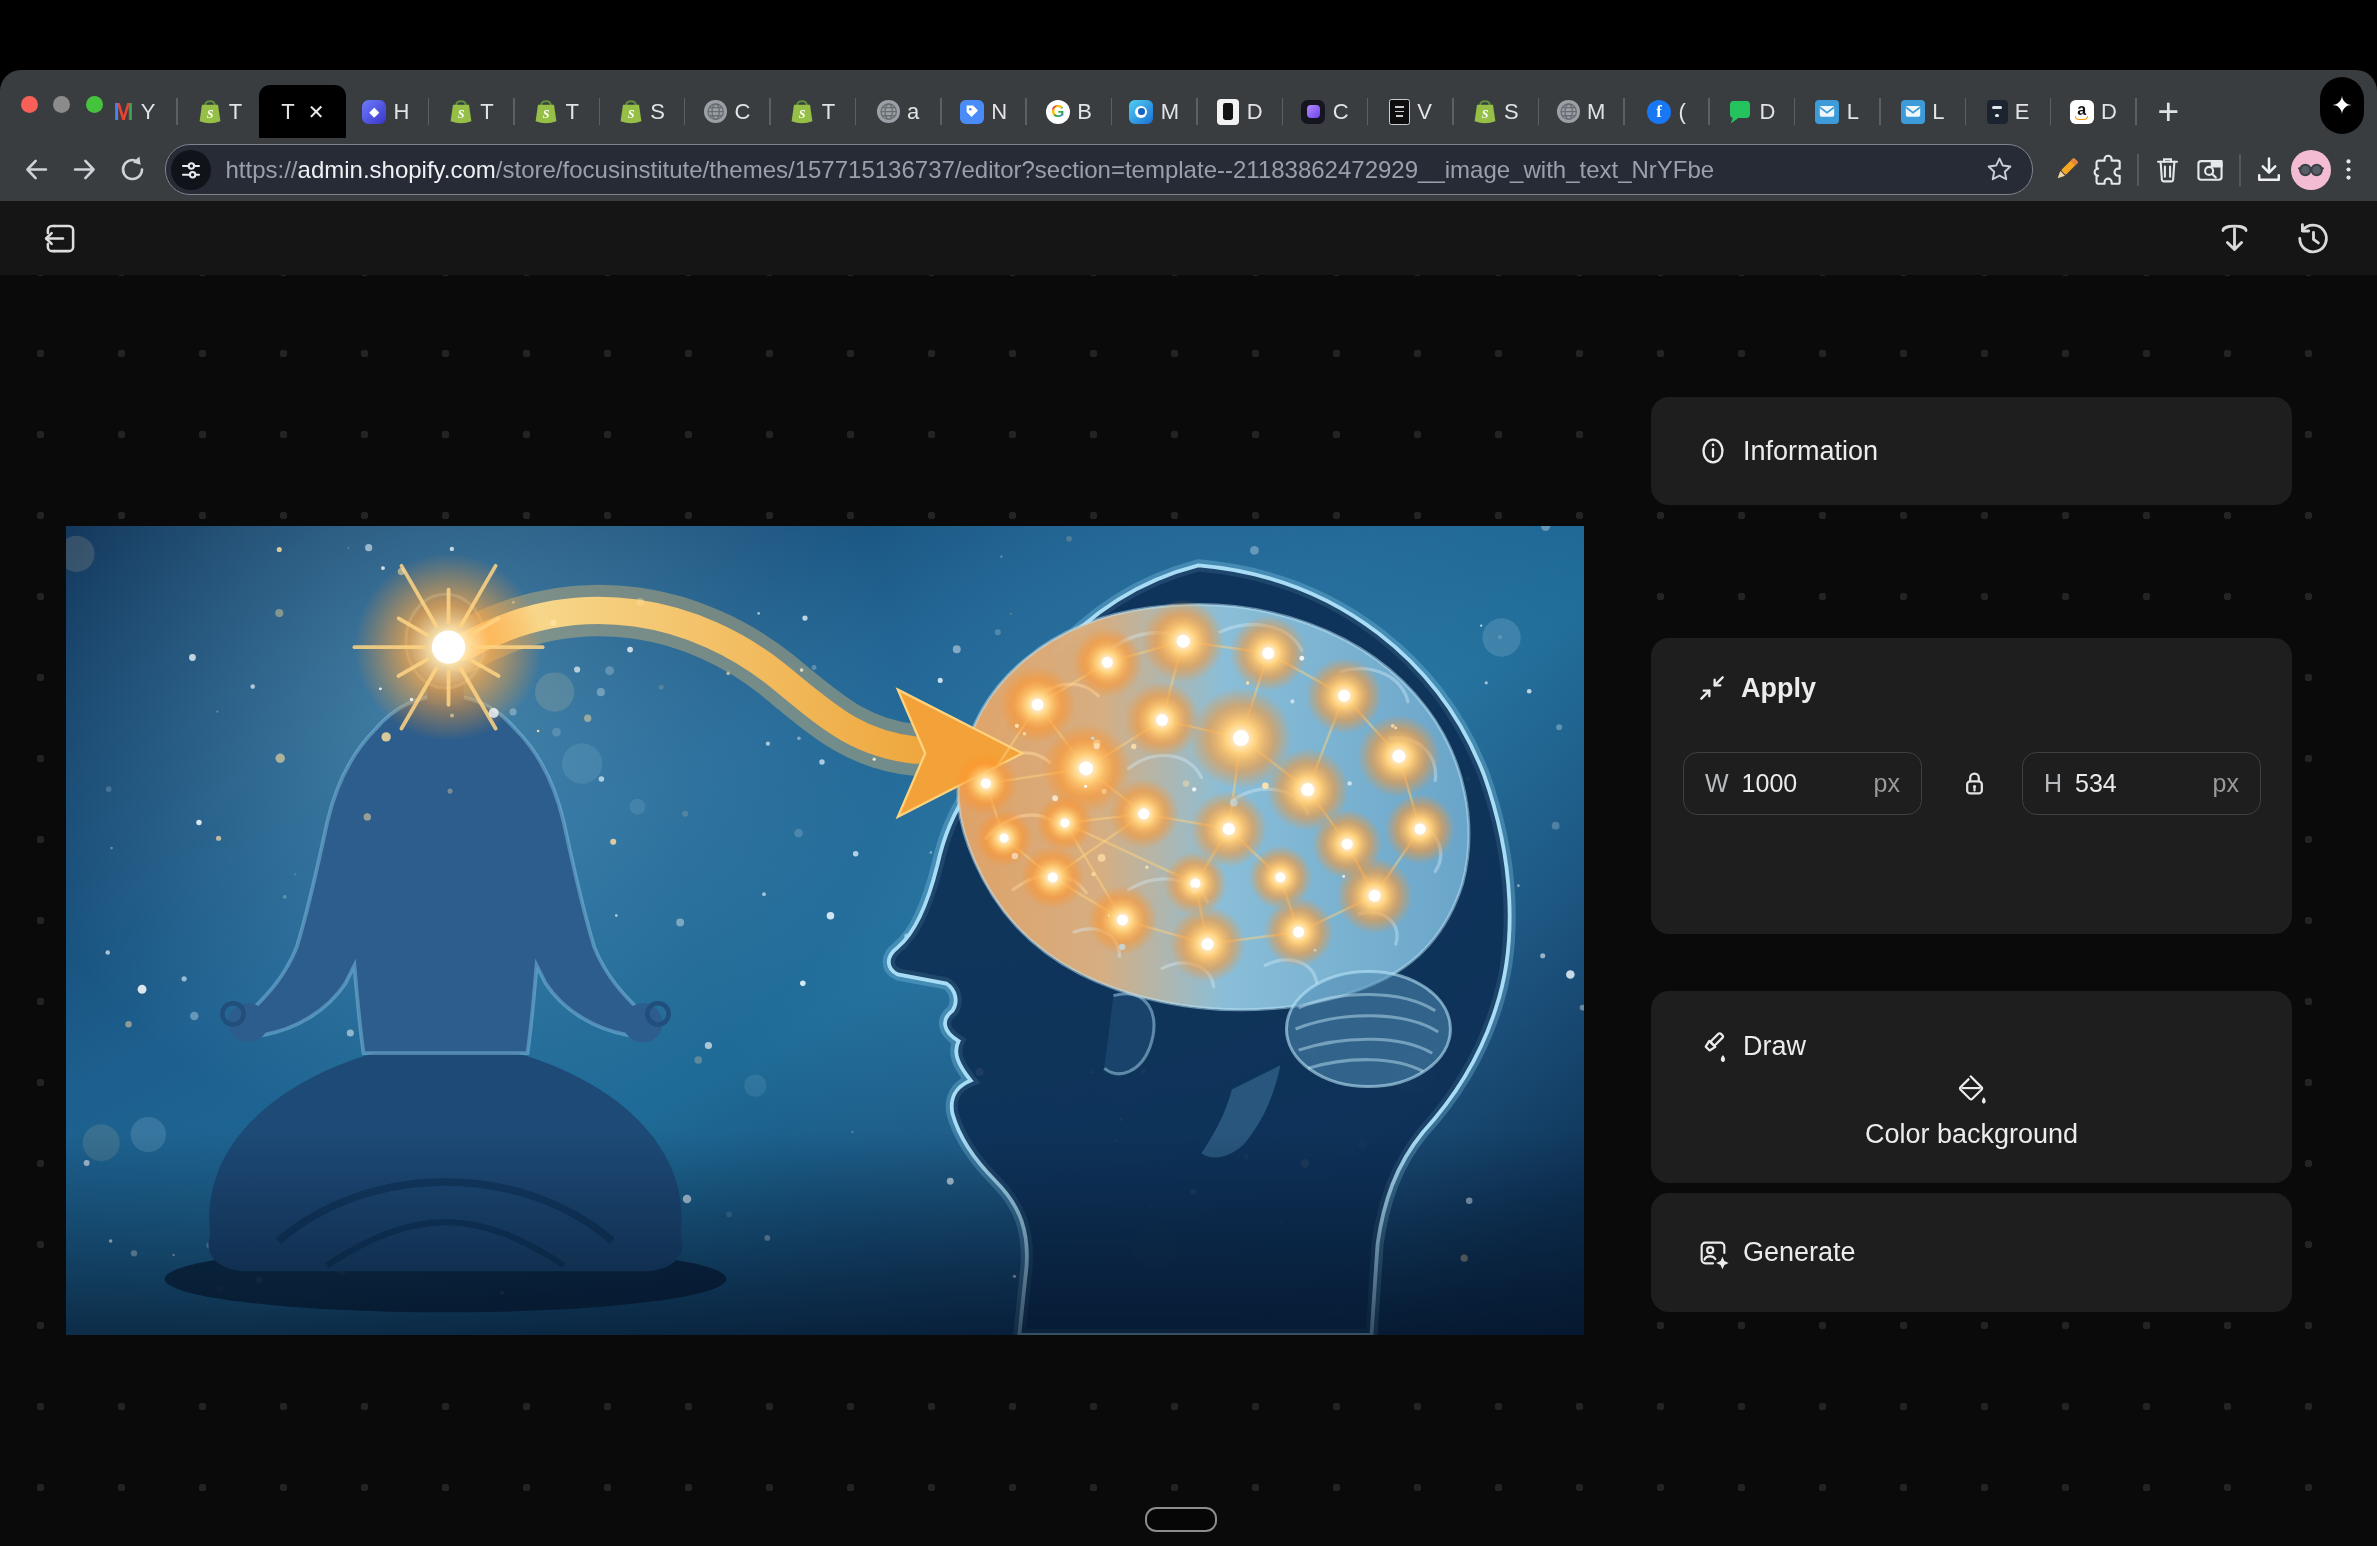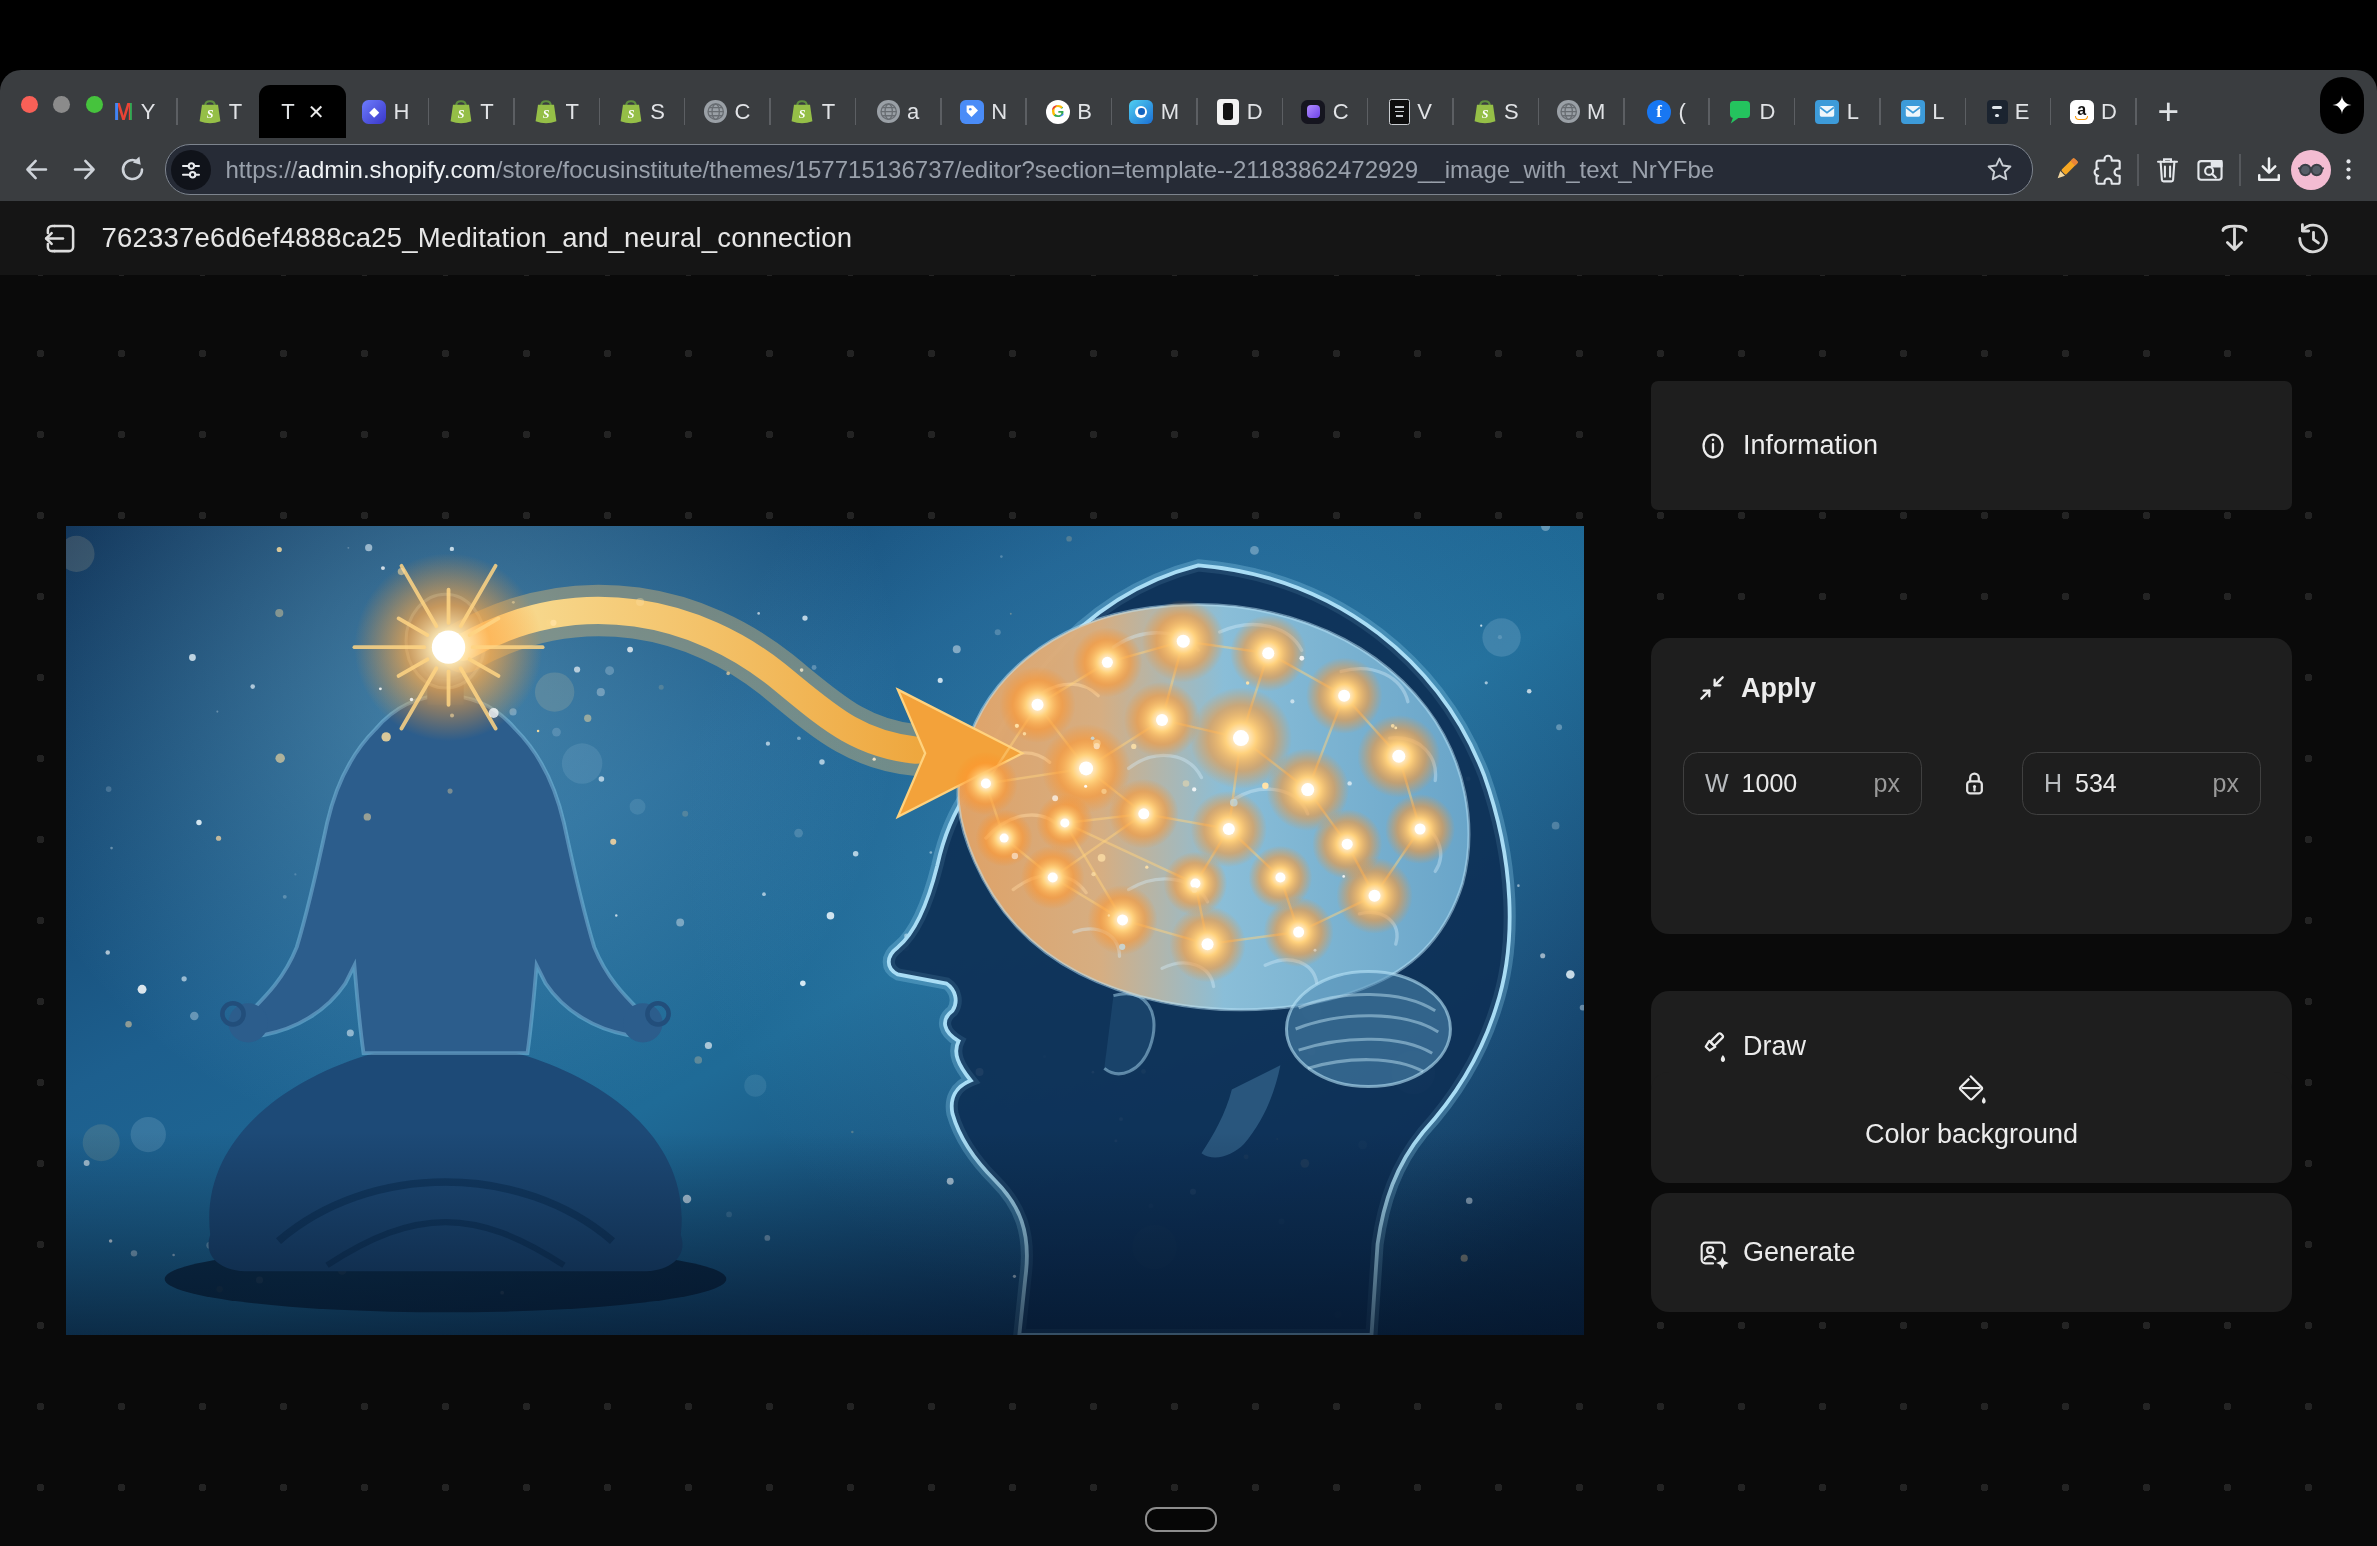"762337e6d6ef4888ca25_Meditation_and_neur" div.title { html: <div>762337e6d6ef4888ca25_Meditation_and_neural_connection</div> -> none }
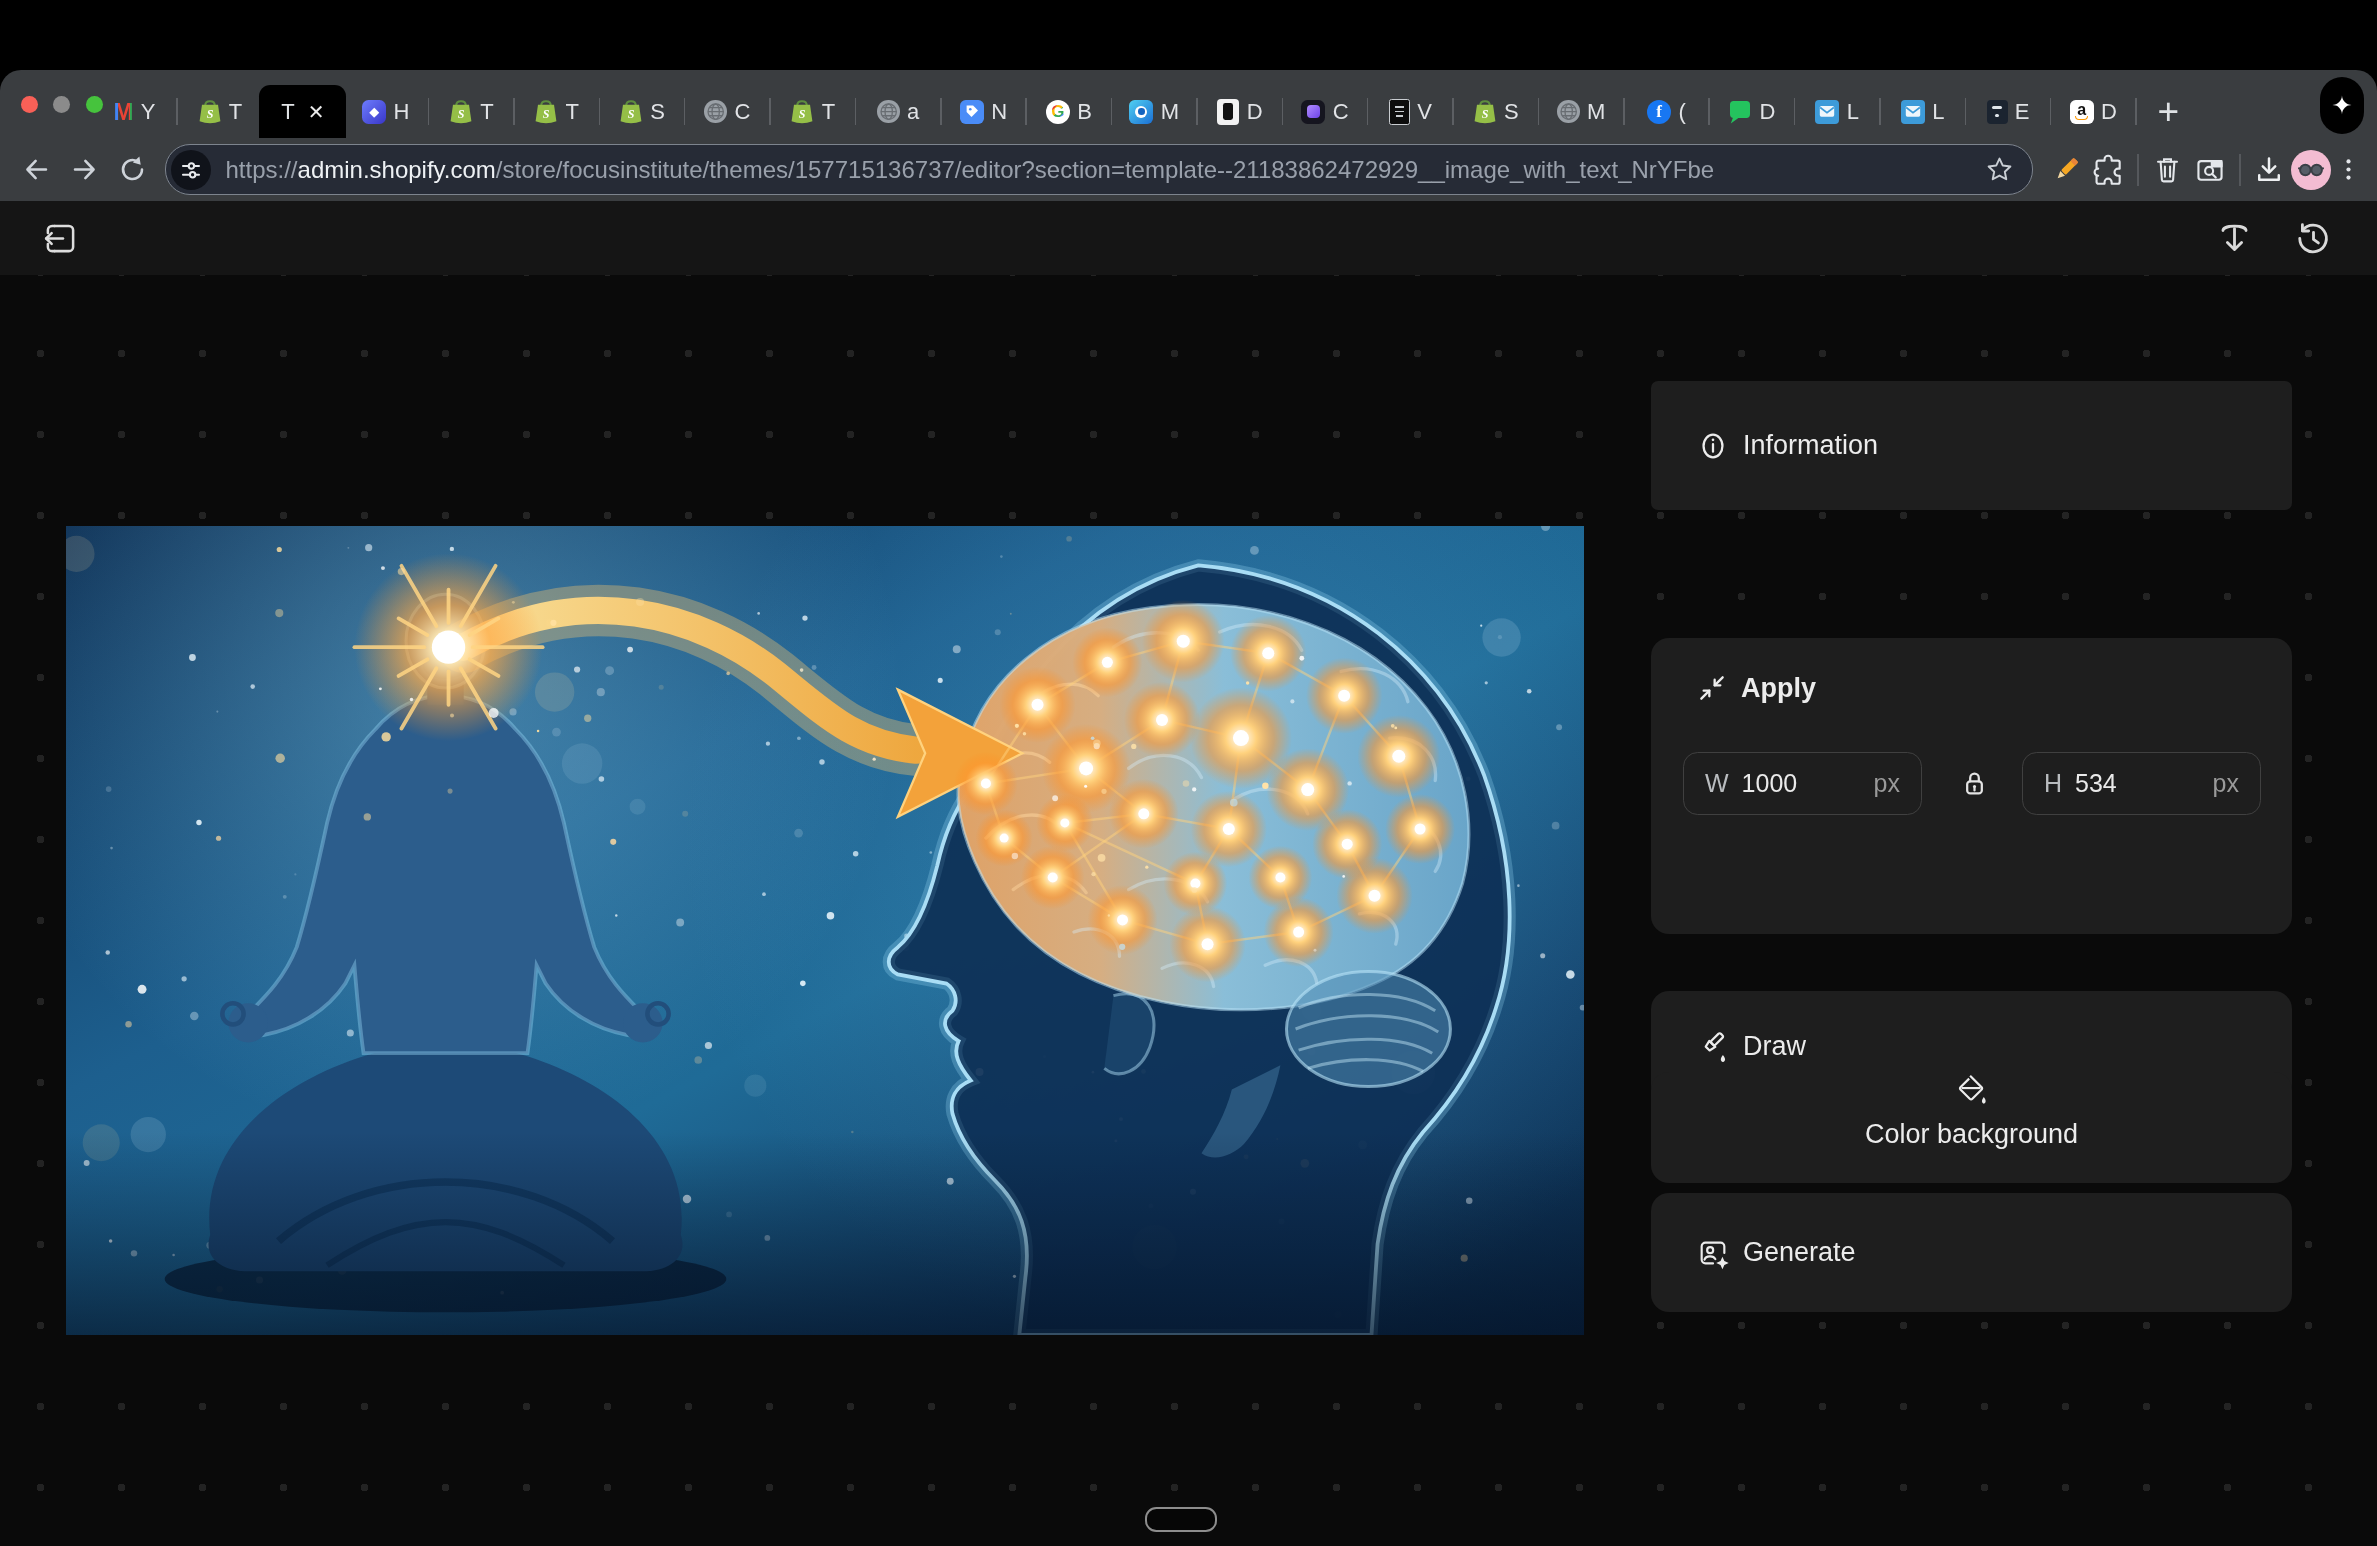"Information" #card-info { border-radius: 7px -> none; height: 129px -> 108px; top: 106px -> 122px }
